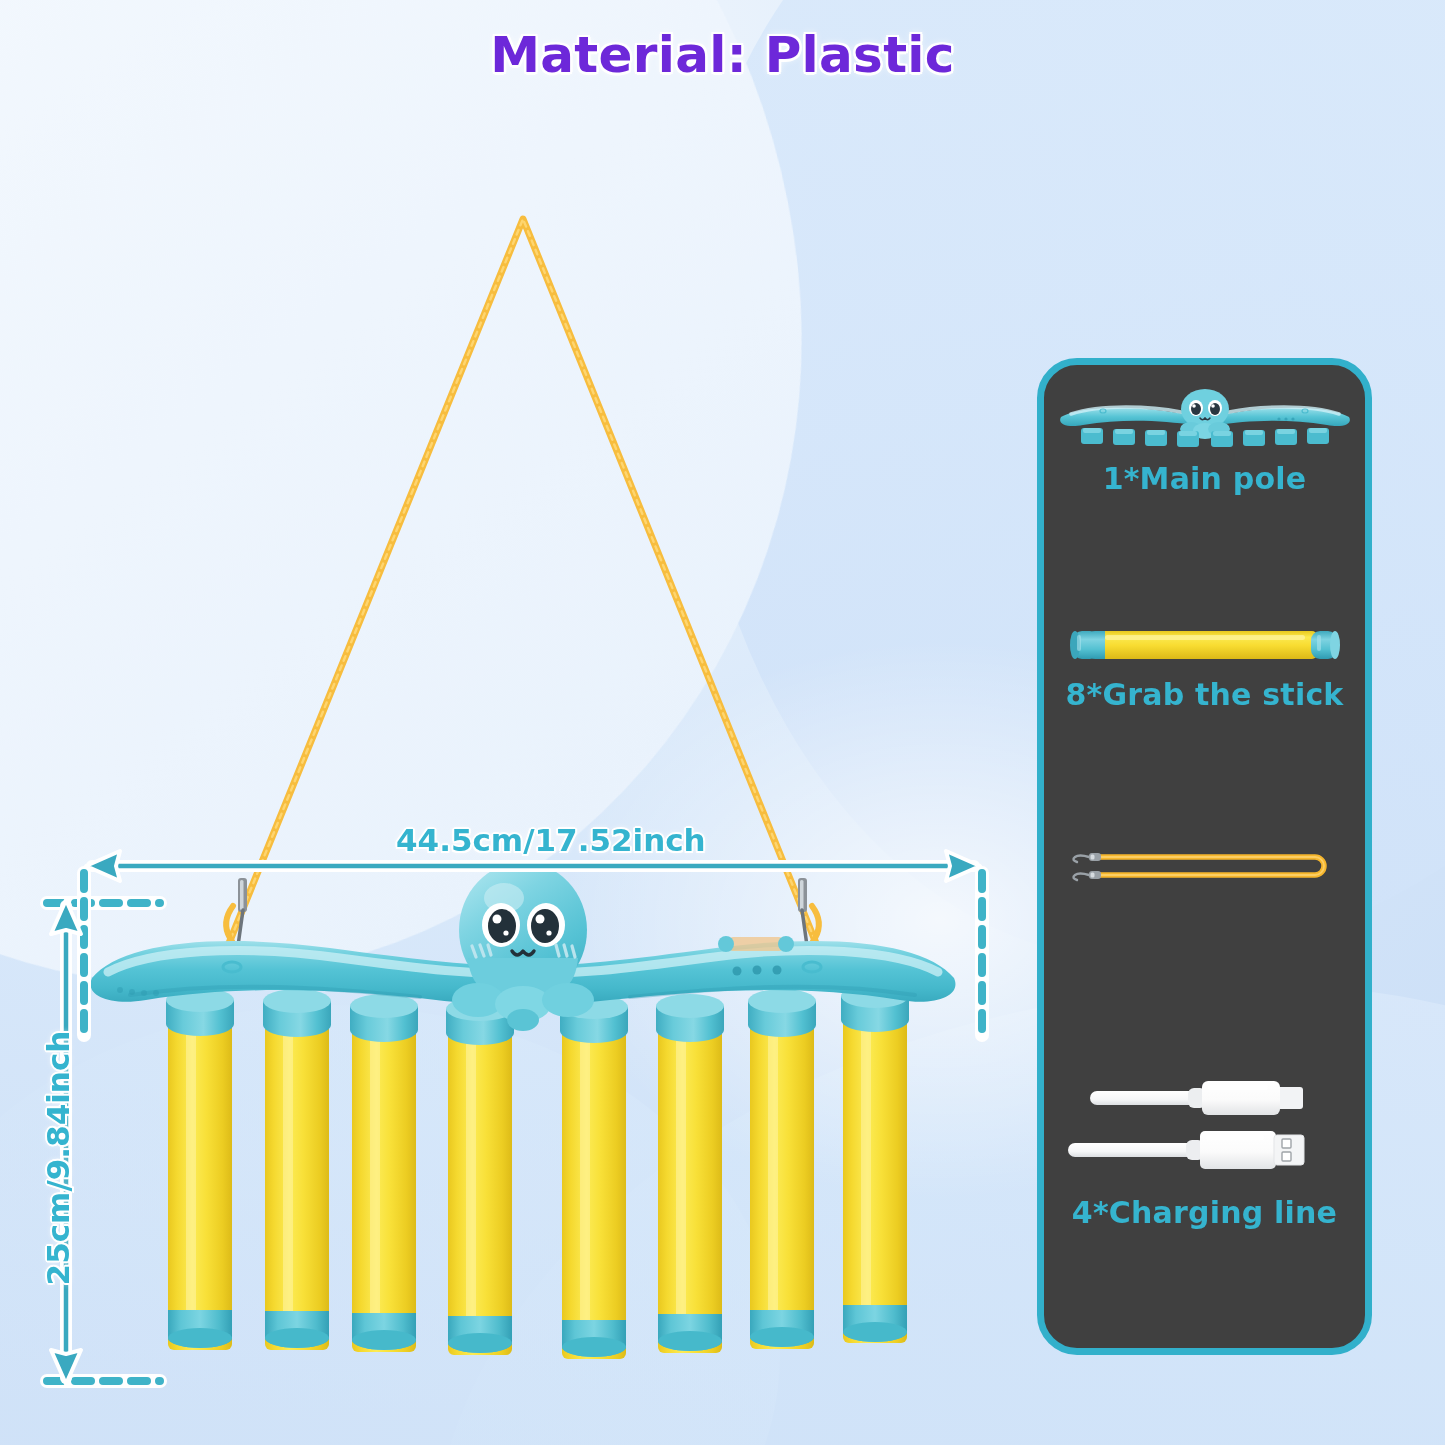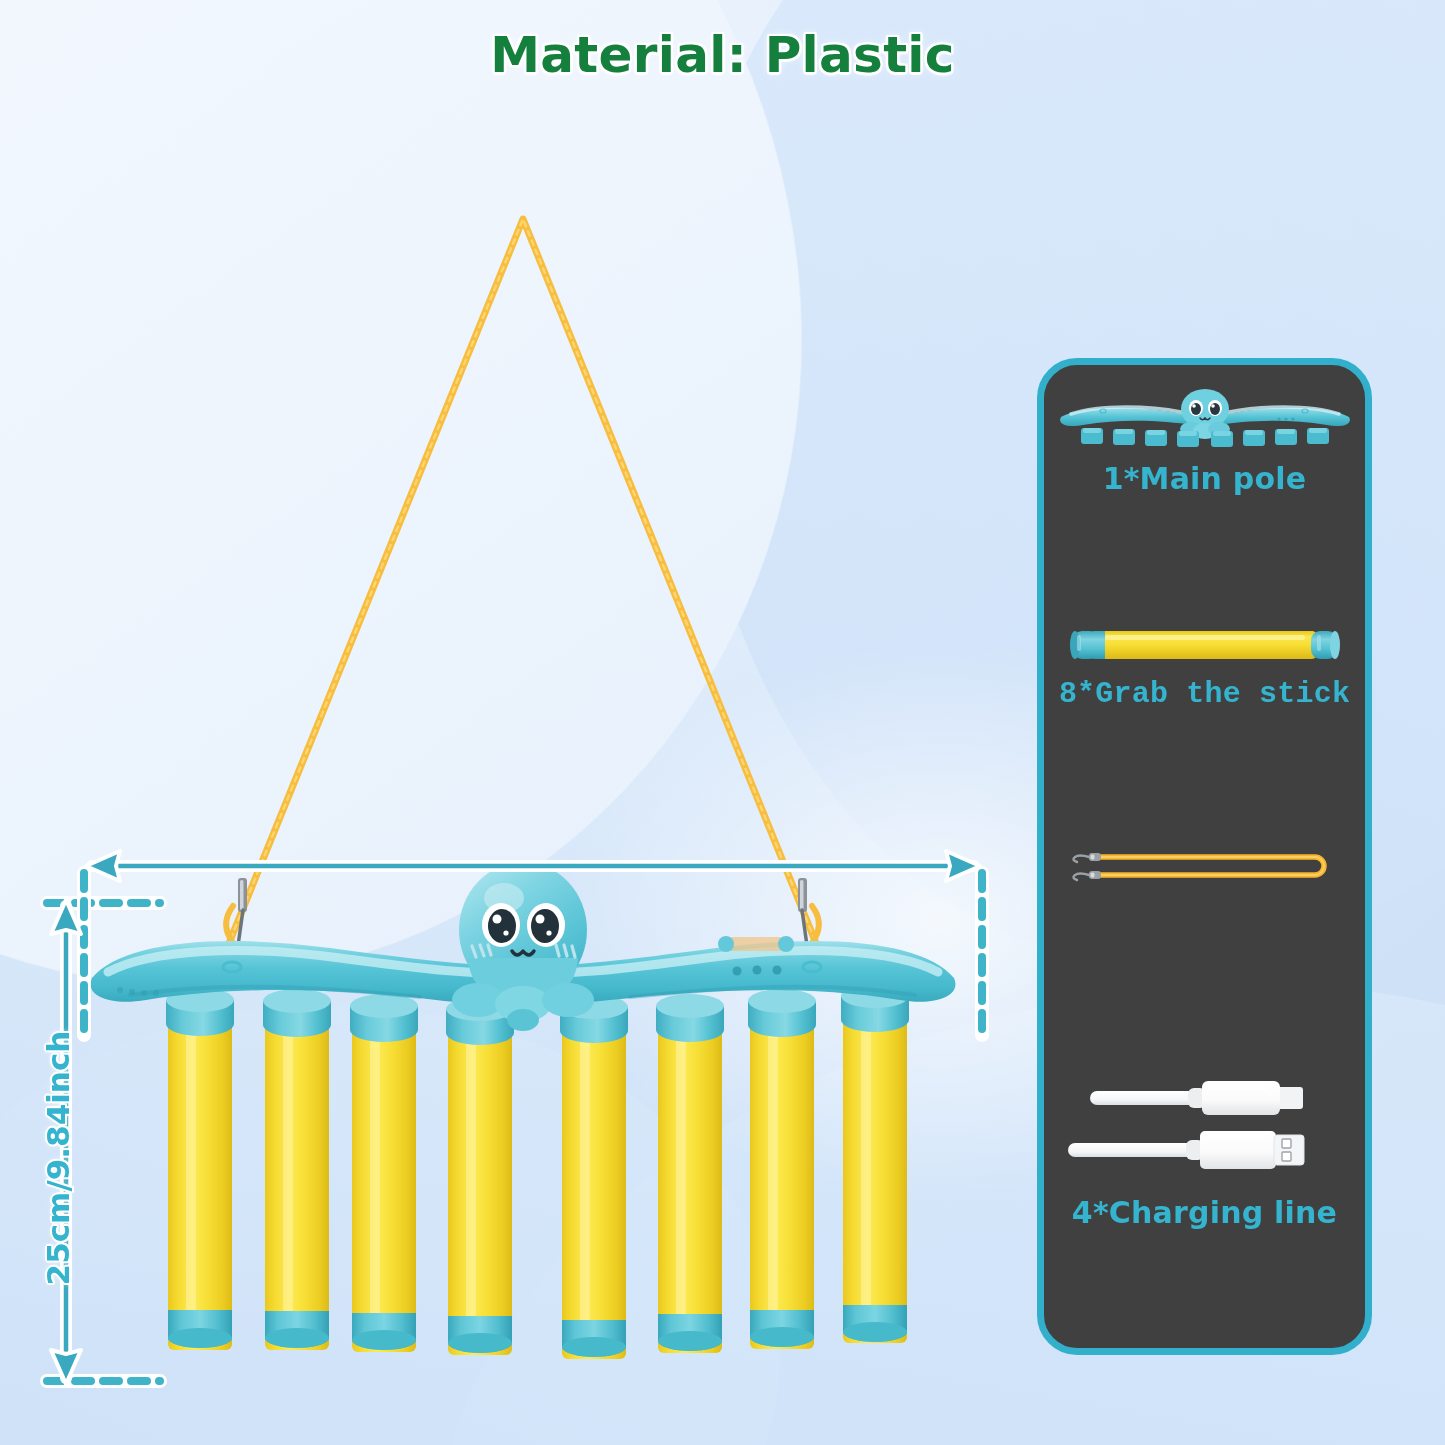"Material: Plastic" .subtitle { color: #15803d -> #6d28d9 }
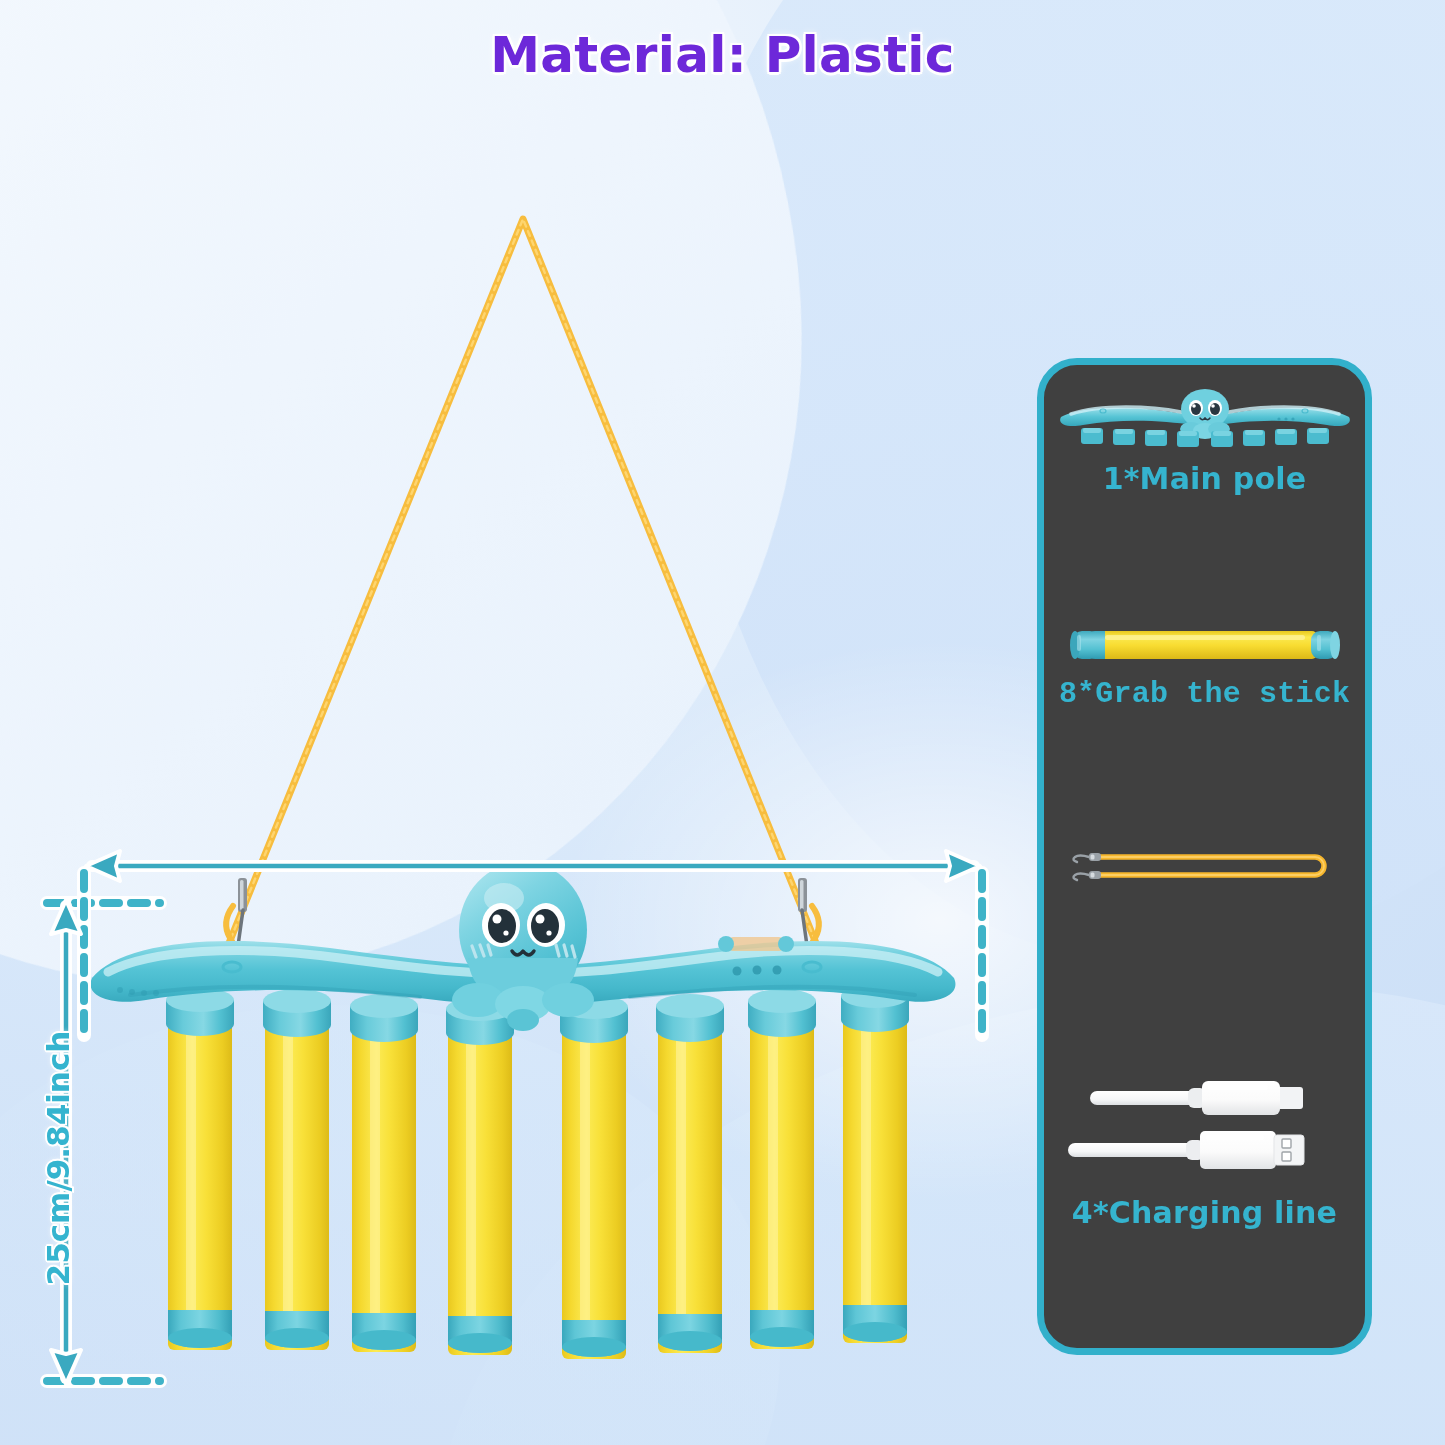"8*Grab the stick" #part-1 { font-family: Liberation Mono, monospace -> none }
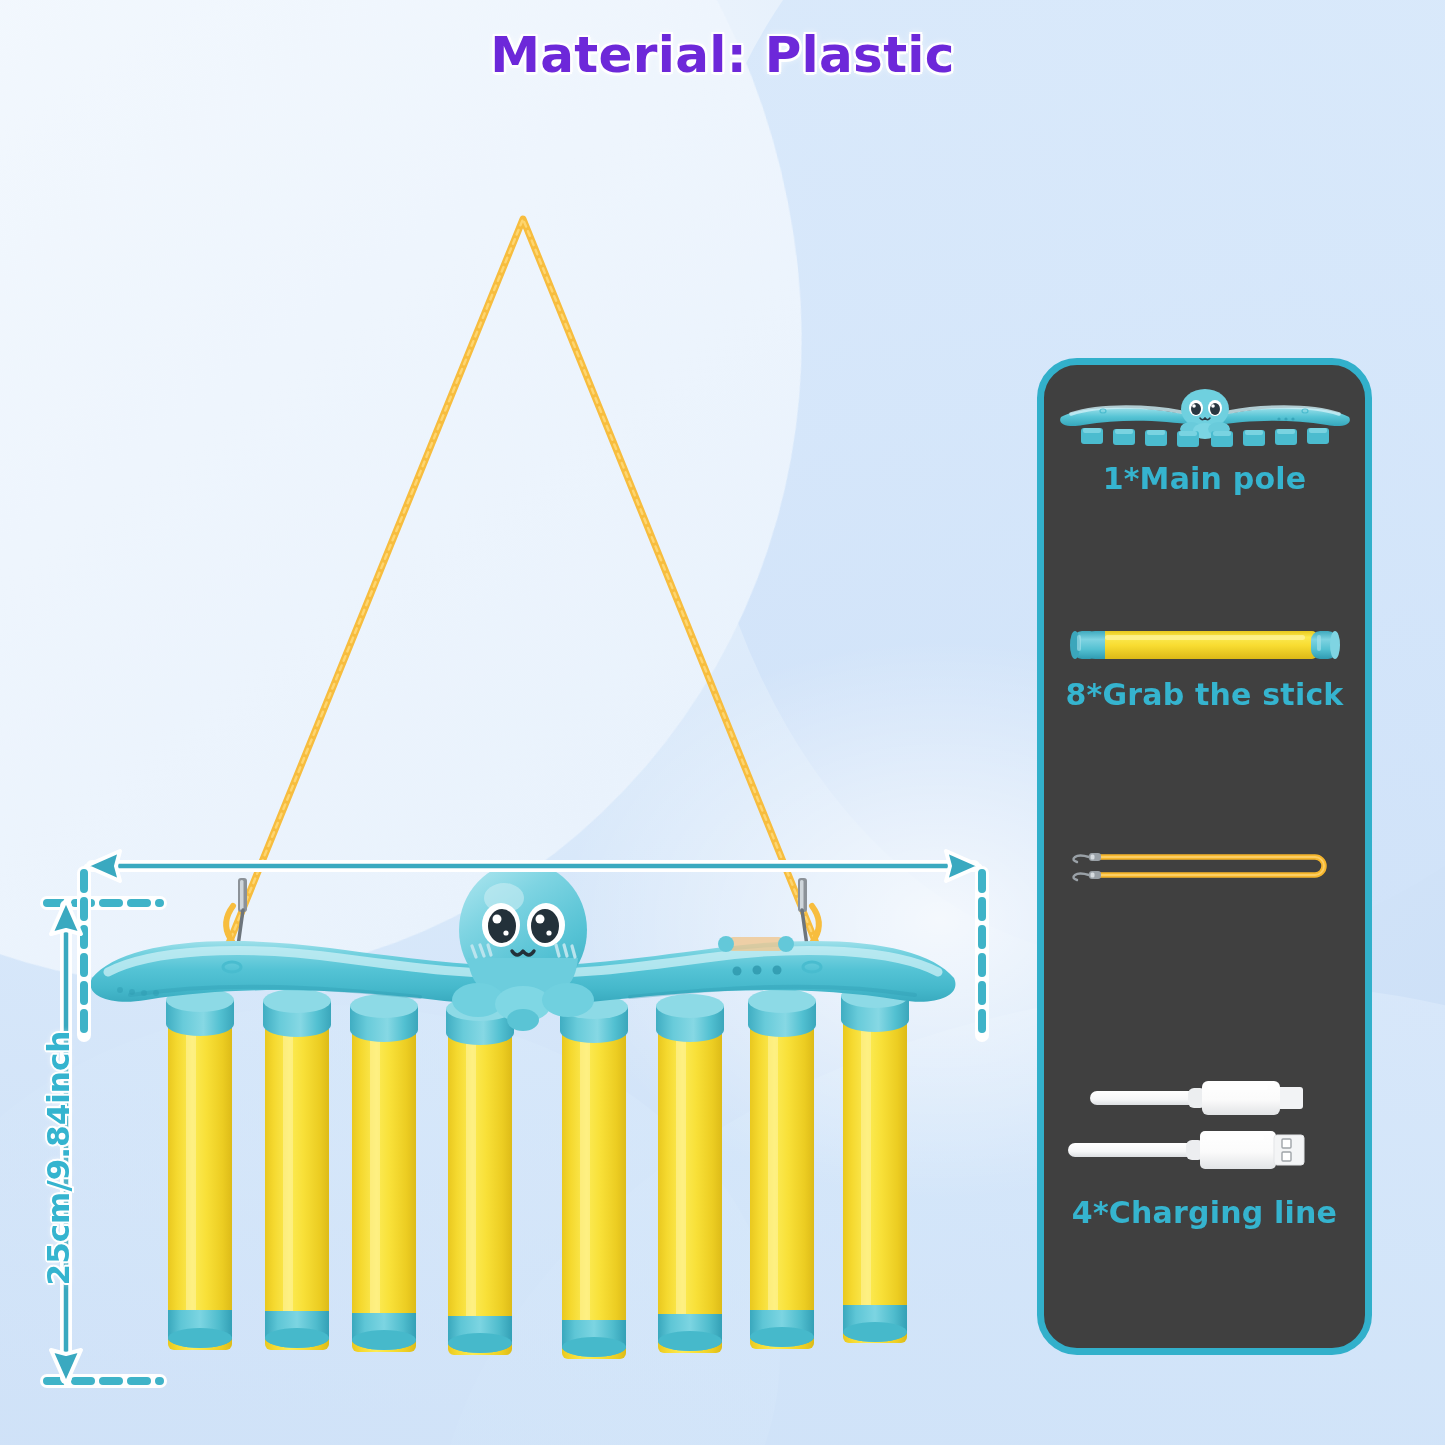"44.5cm/17.52inch" div.dim-label { html: none -> <div>44.5cm/17.52inch</div> }
